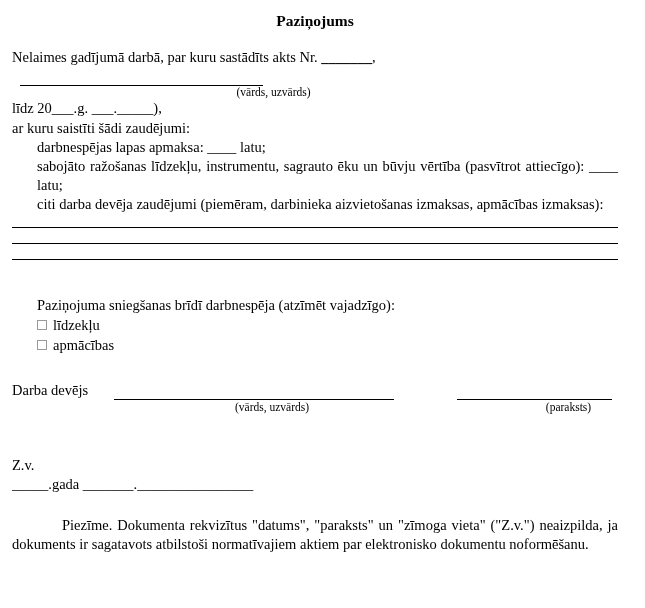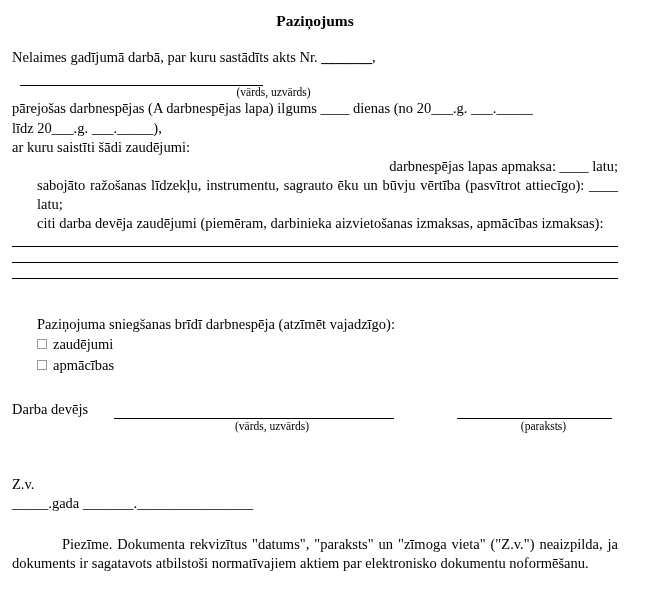"pārejošas darbnespējas (A darbnespējas" p.para { html: <p>pārejošas darbnespējas (A darbnespējas lapa) ilgums ____ dienas (no 20___.g. ___._____</p> -> none }
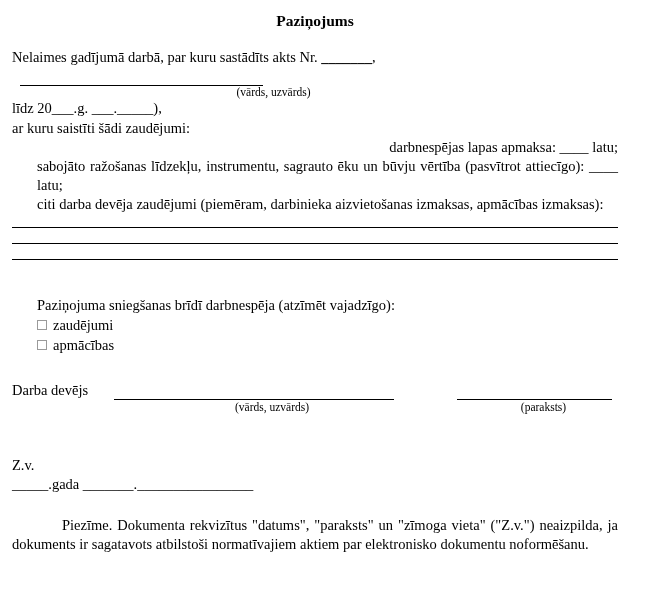"darbnespējas lapas apmaksa: ____ latu;" .indent-item.left { text-align: right -> left }
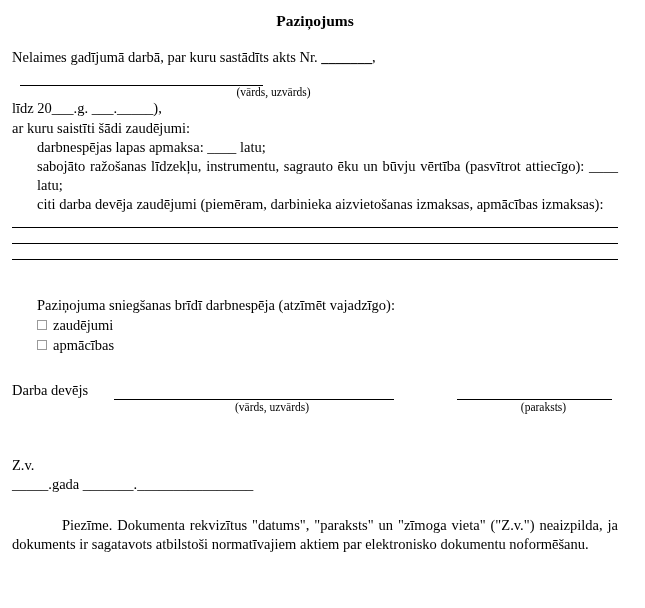"zaudējumi" span { text: zaudējumi -> līdzekļu }
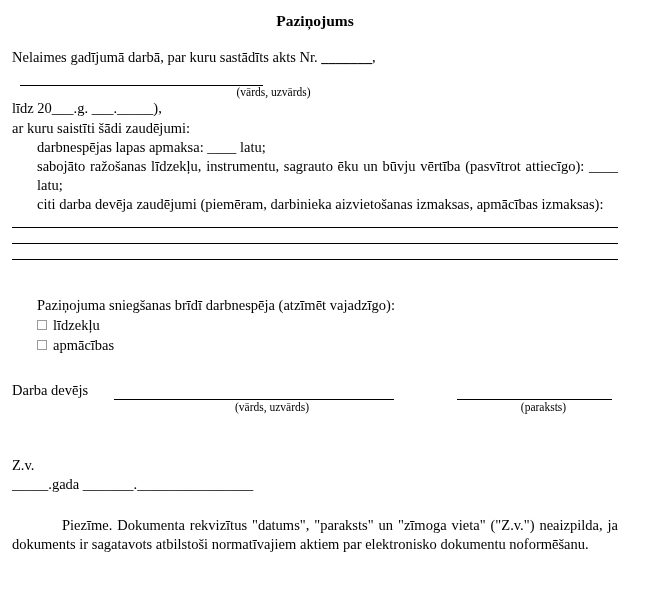"(paraksts)" .cap-sign { left: 454px -> 479px }
